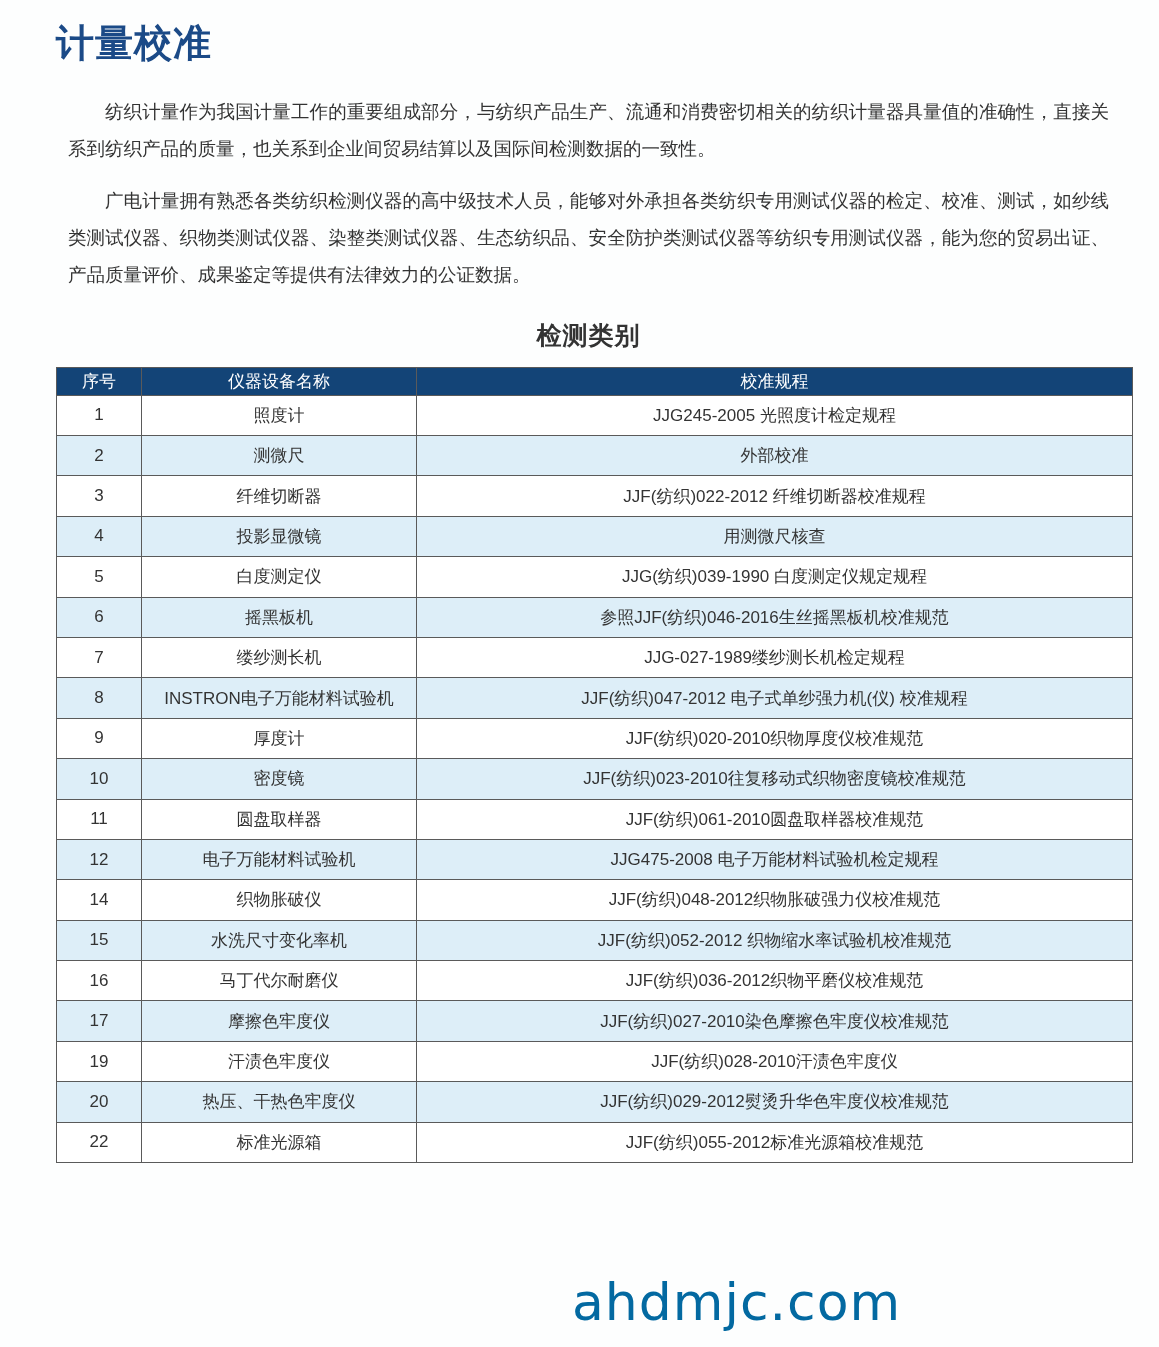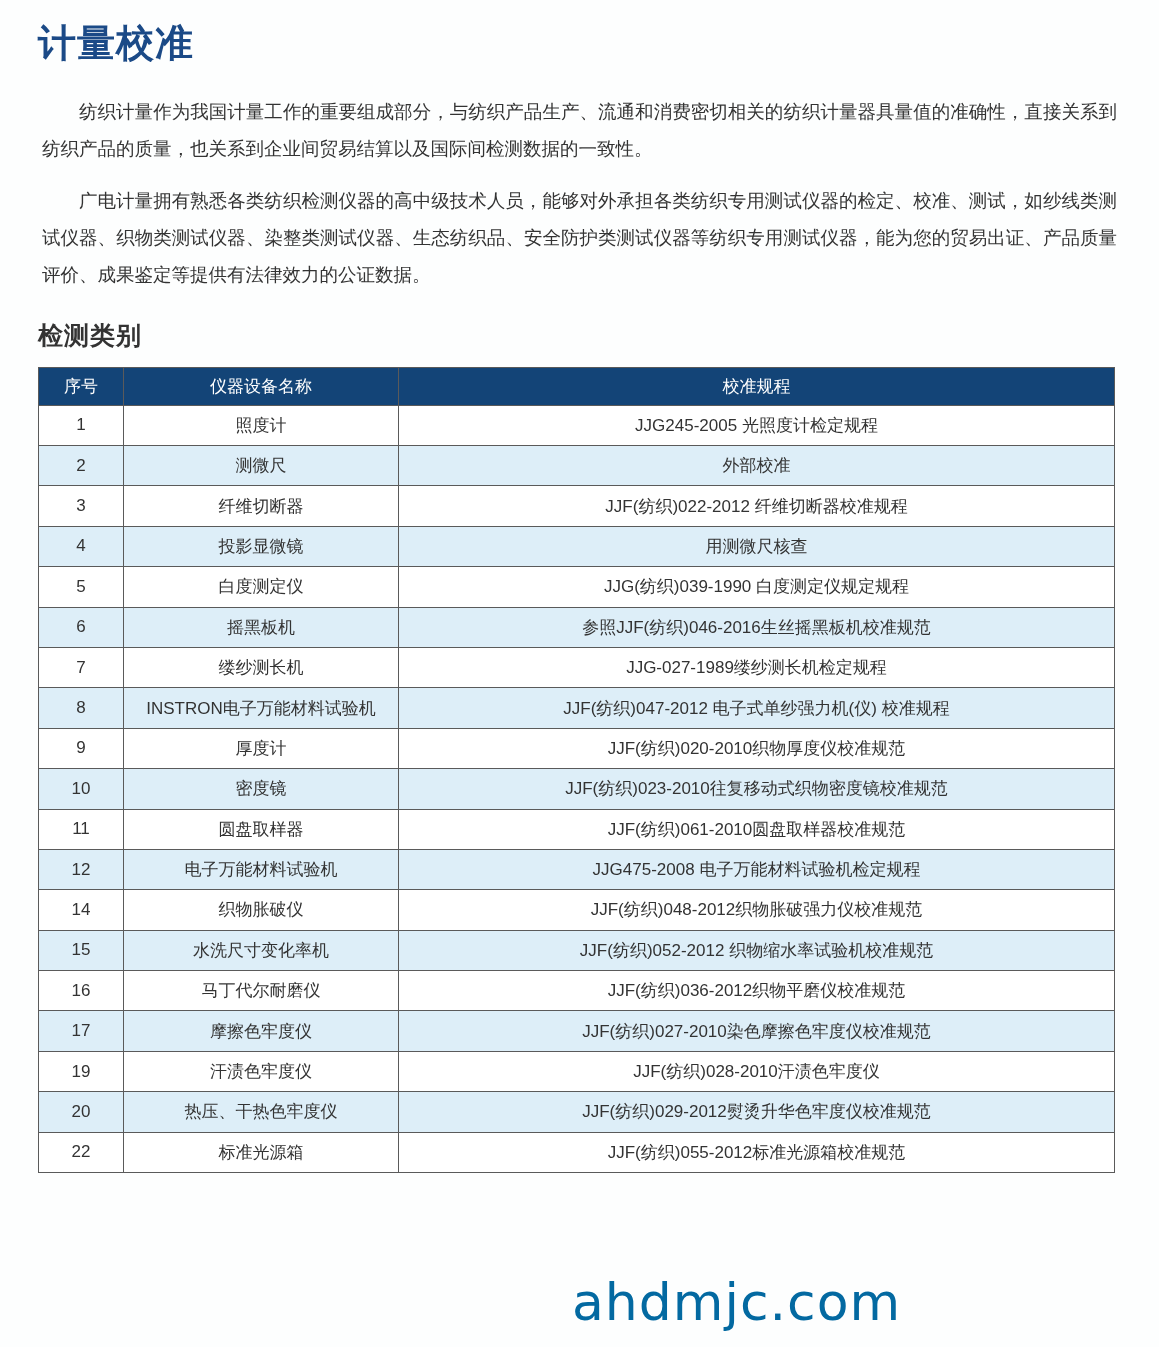"计量校准" .page { padding: 0 38px 0 38px -> 0 38px 0 56px }
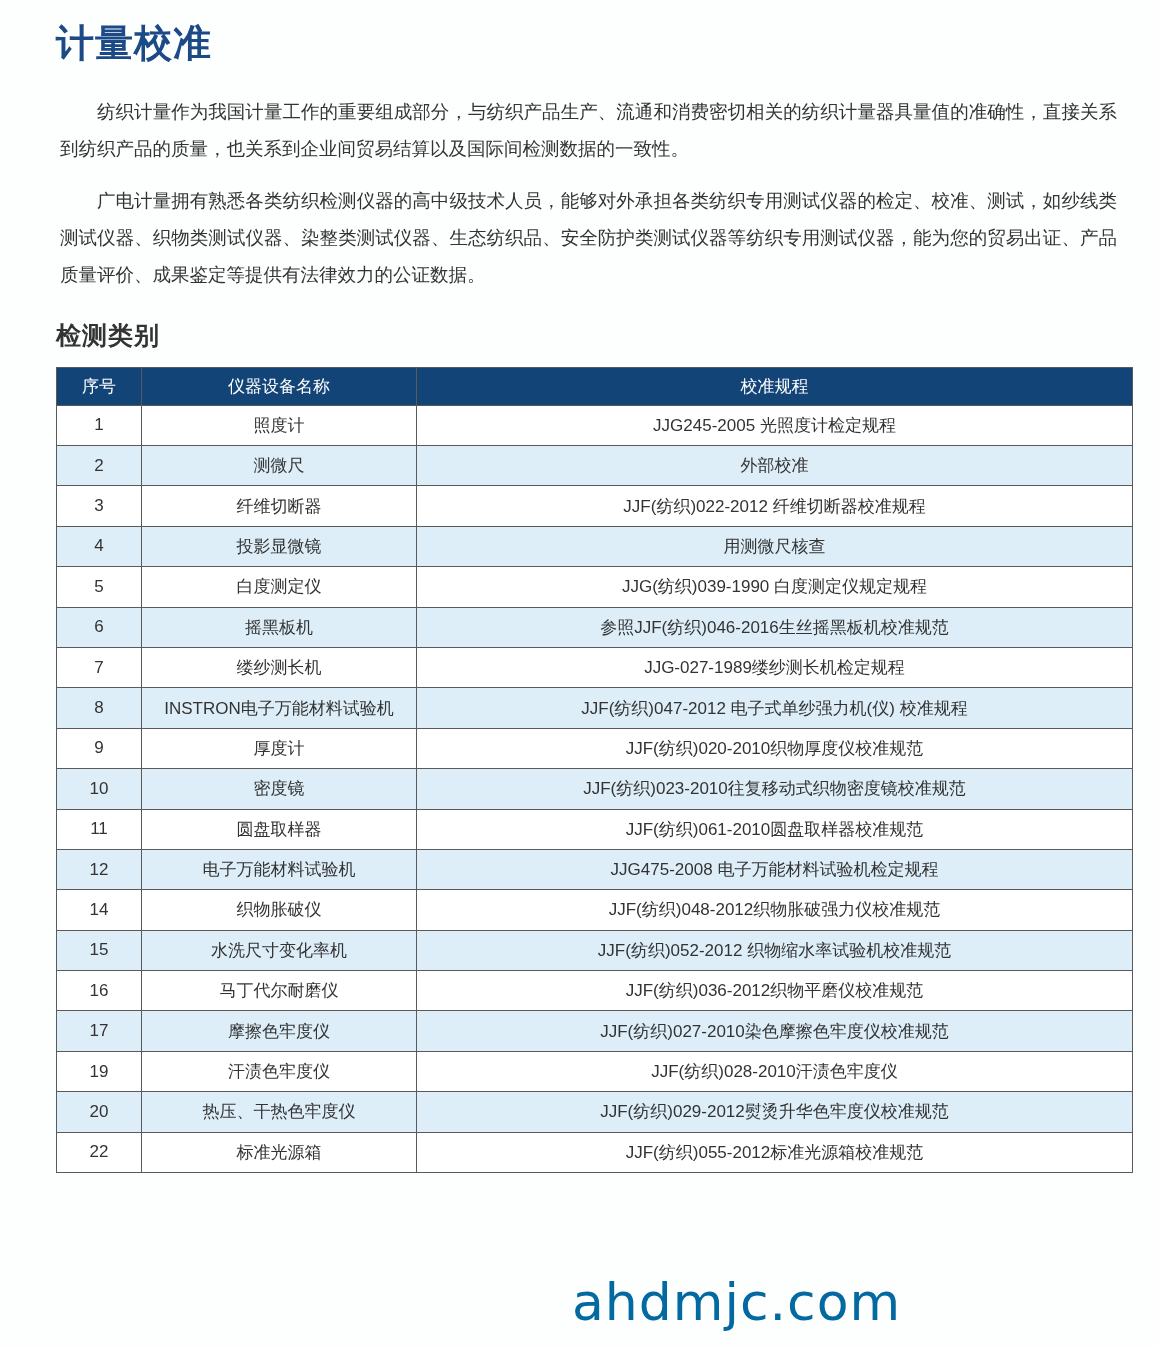"纺织计量作为我国计量工作的重要组成部分，与纺织产品生产、流通和消费密切相关的纺织" p.body-para { margin: 4px -> 12px }
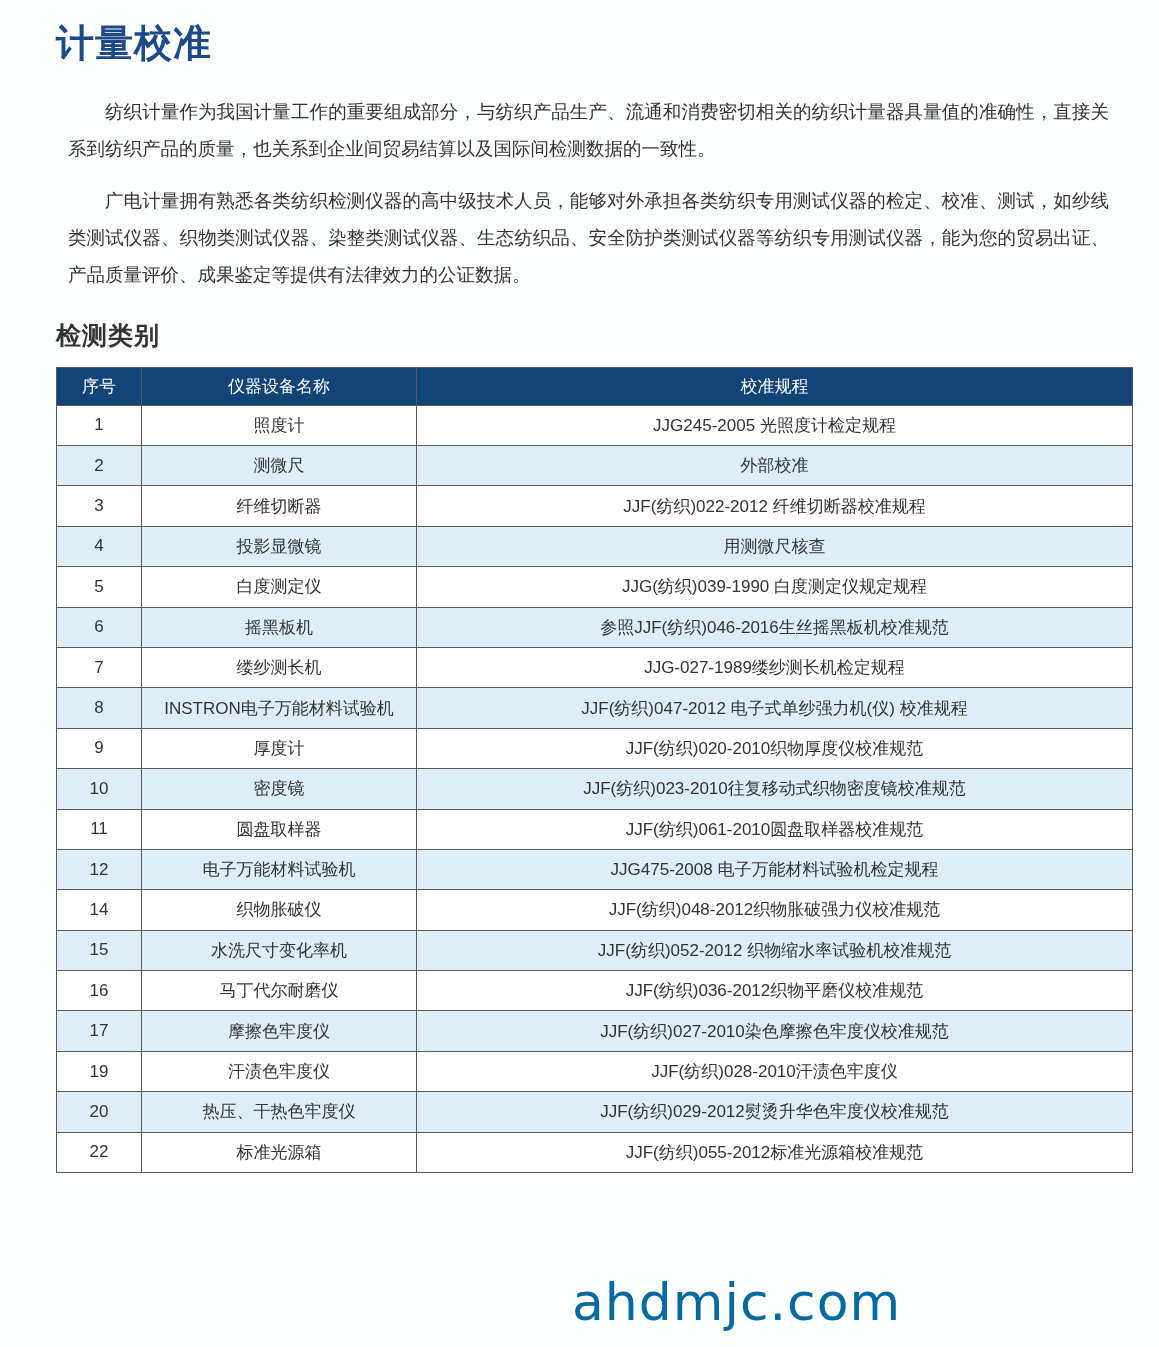"检测类别" h2.section-title { text-align: none -> center }
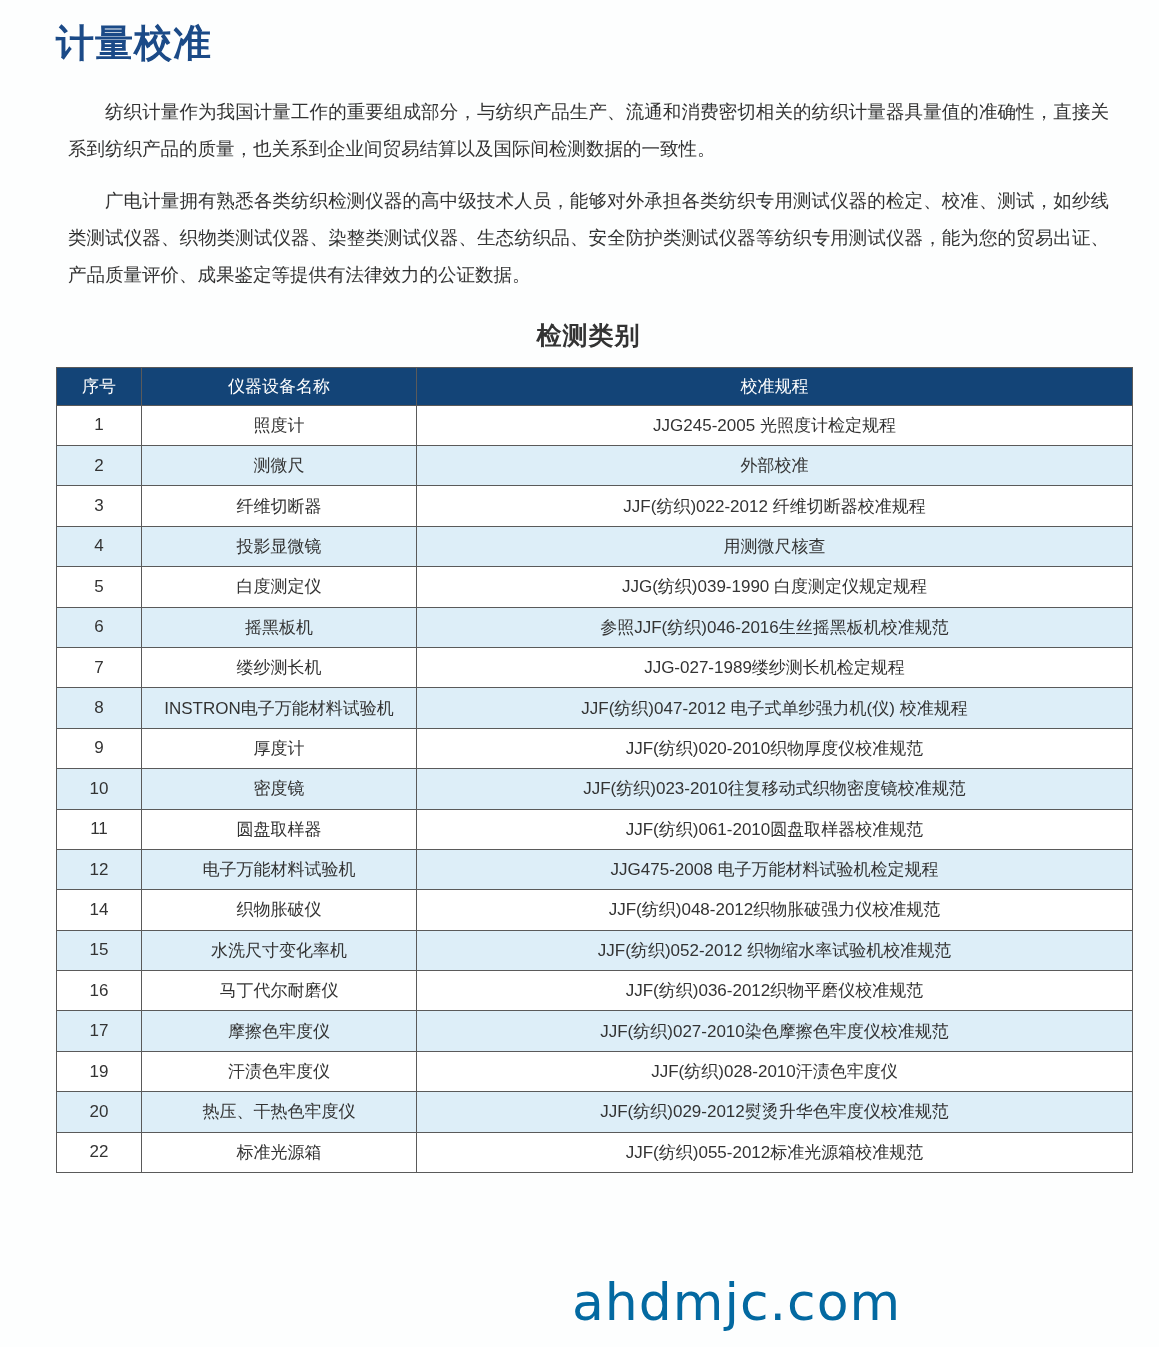"序号" .cal-table thead th { height: 38px -> 28px }
